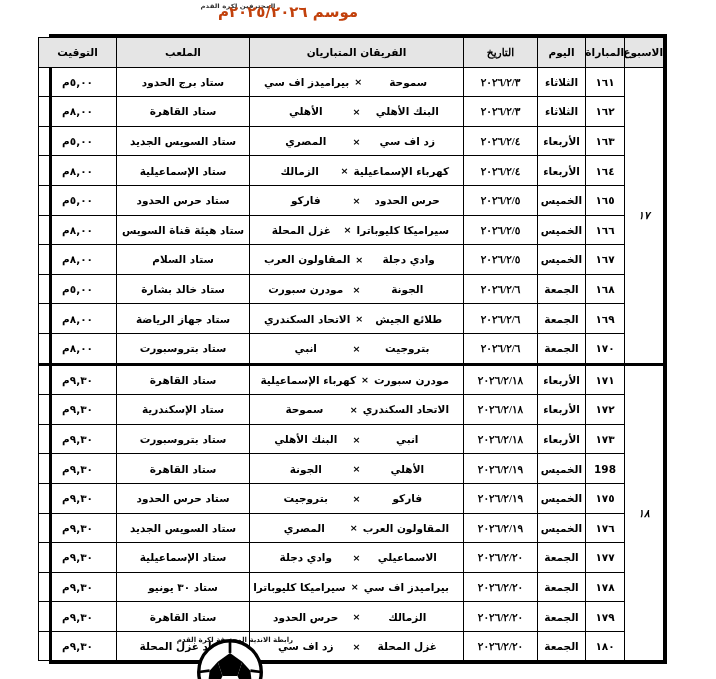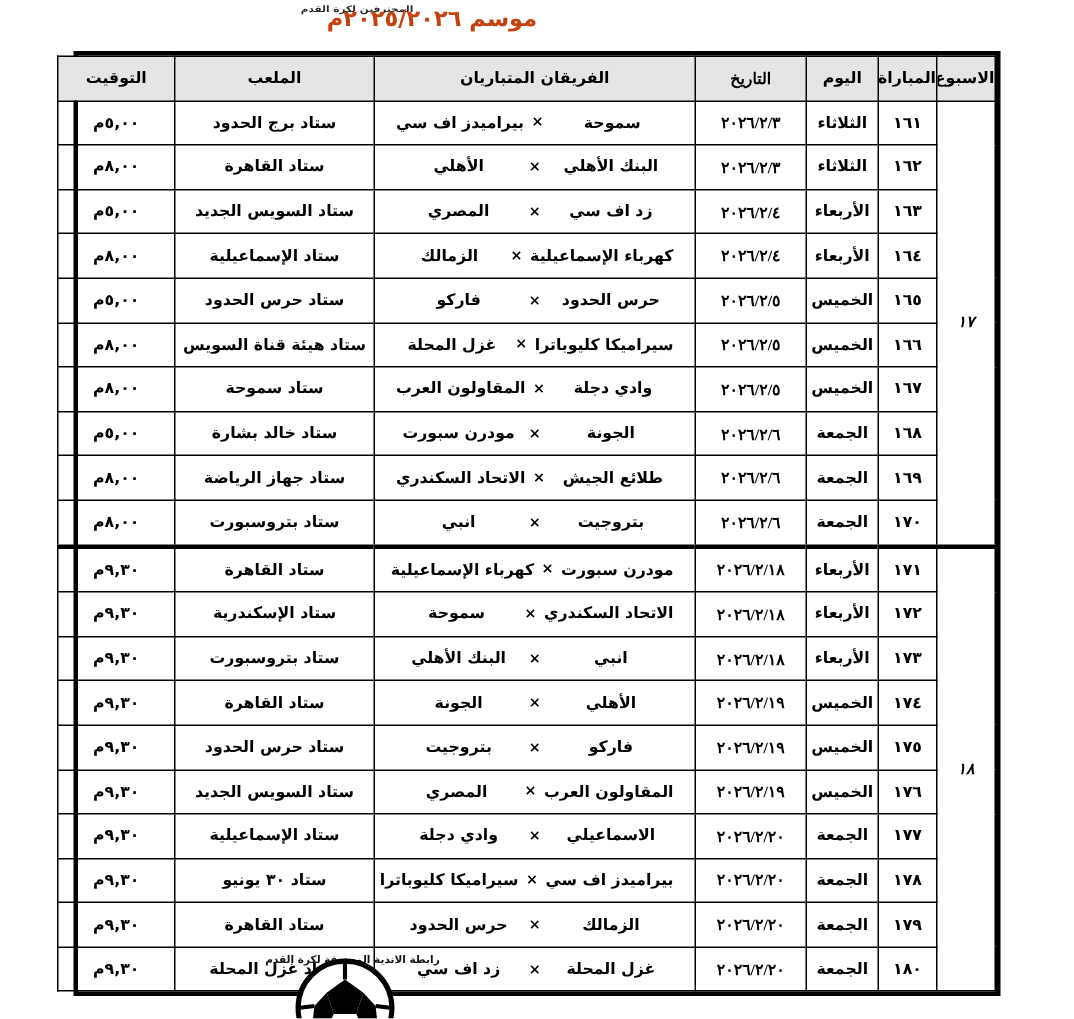"ستاد سموحة" td.col-stadium { text: سموحة -> السلام }
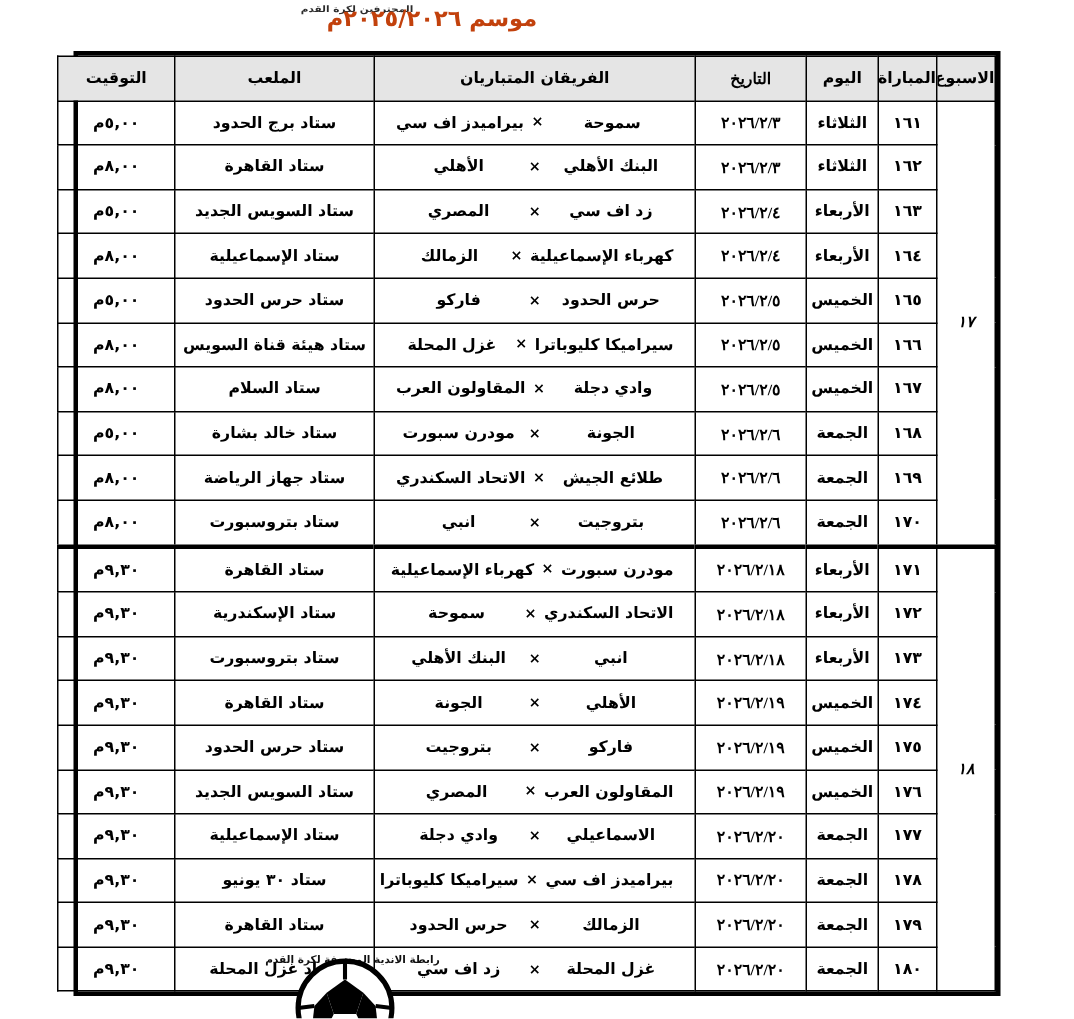"١٧٤" td.col-match { text: ١٧٤ -> 198 }
